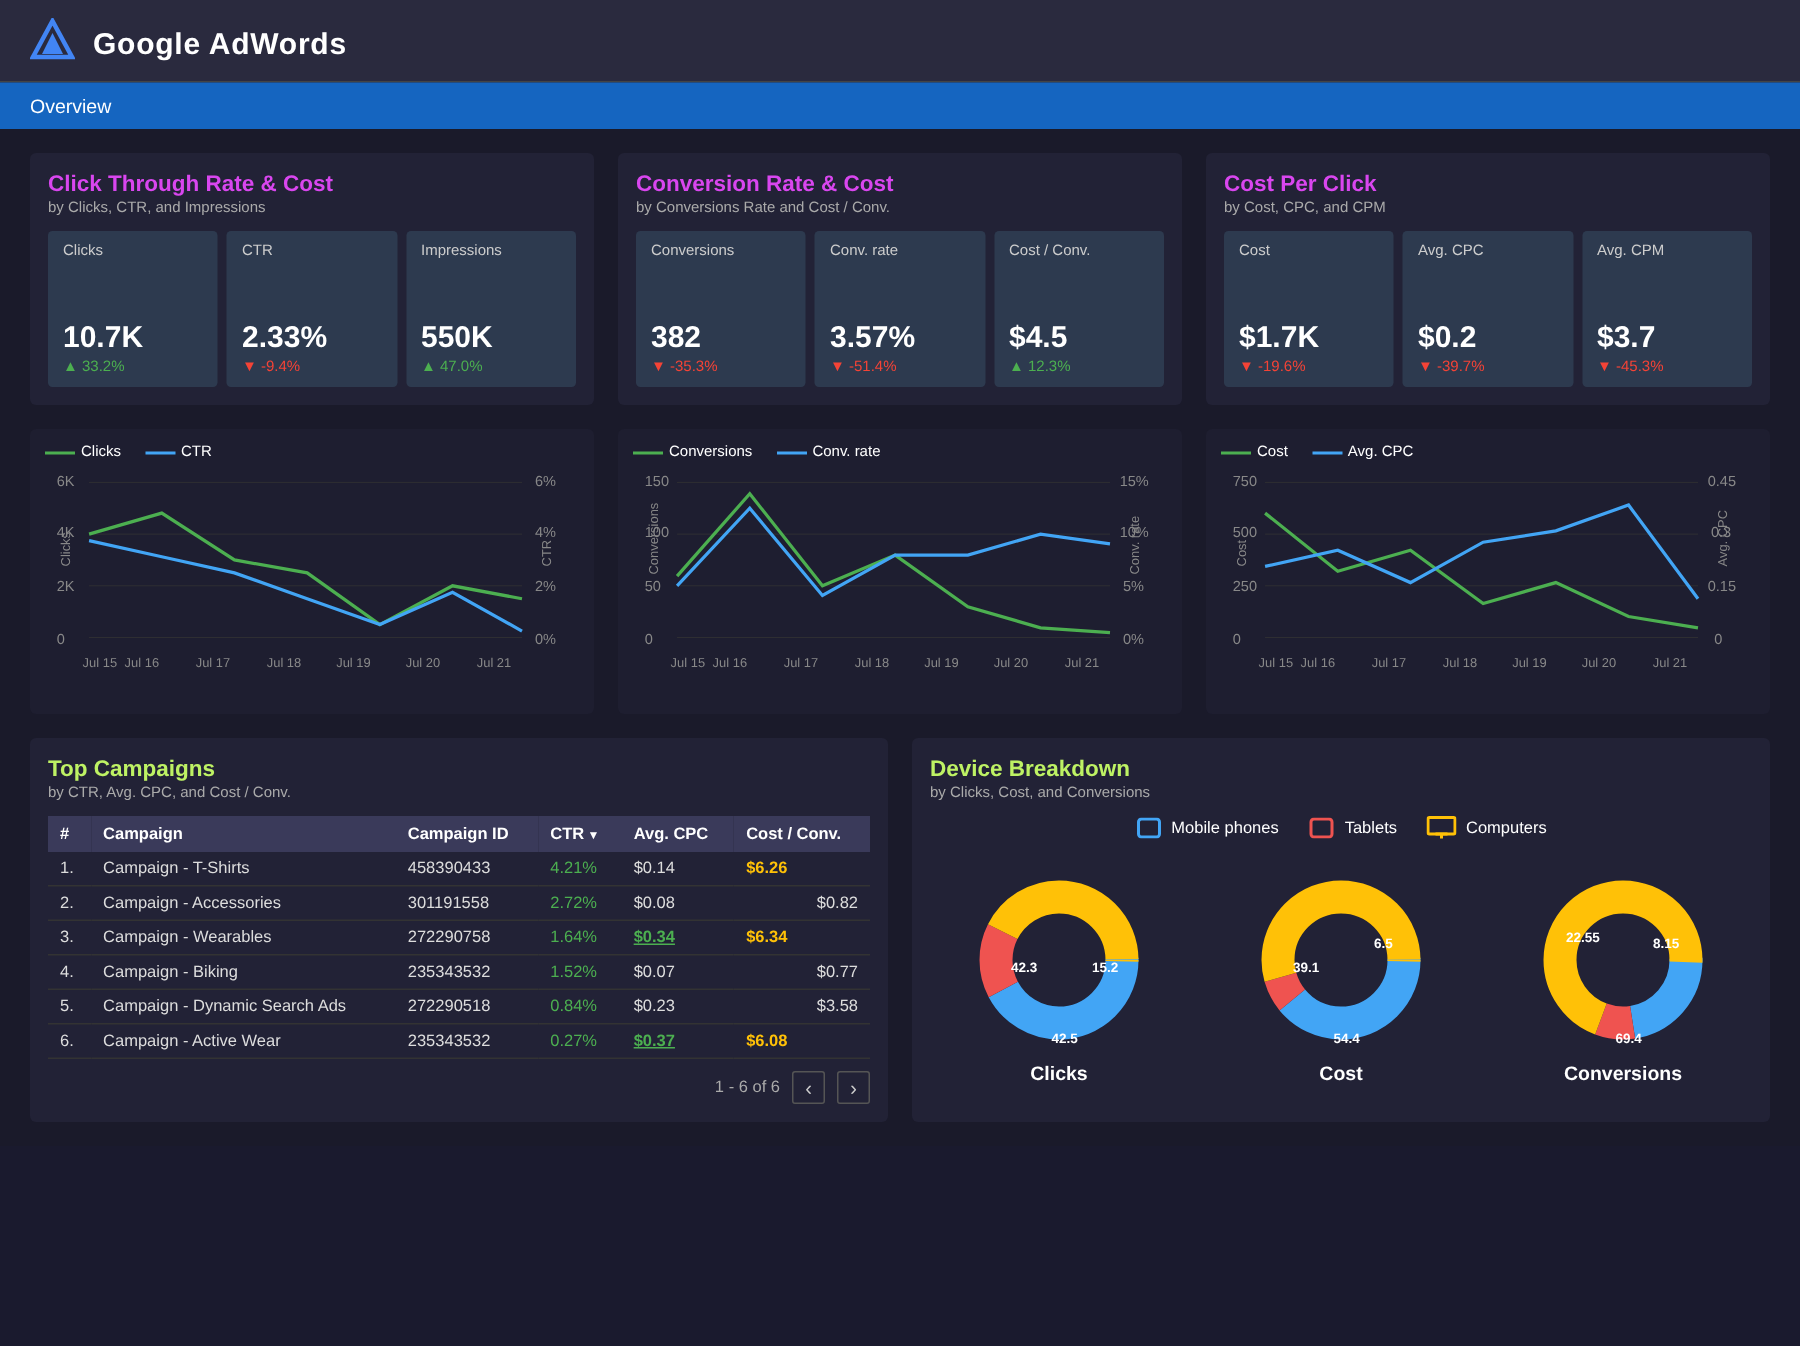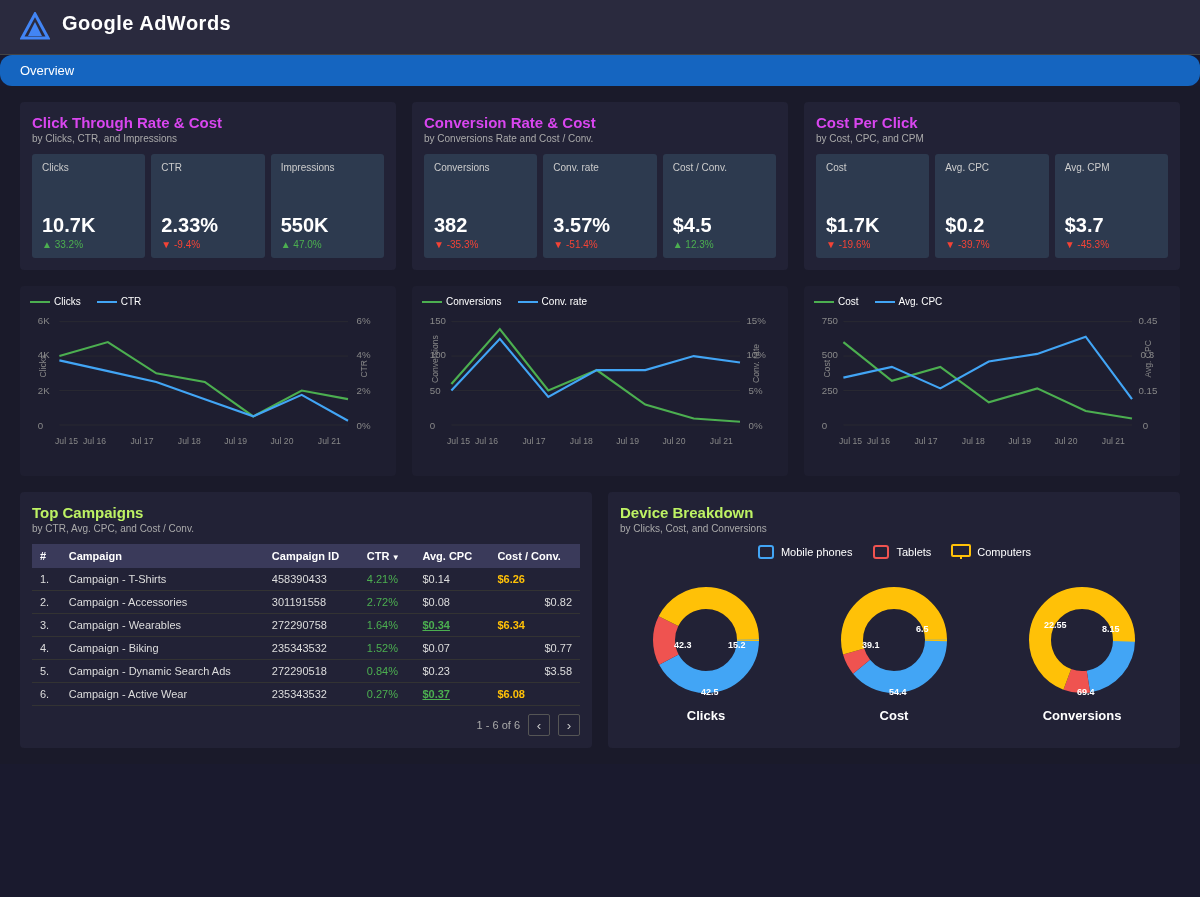"Google AdWords" .header { align-items: flex-start -> flex-end }
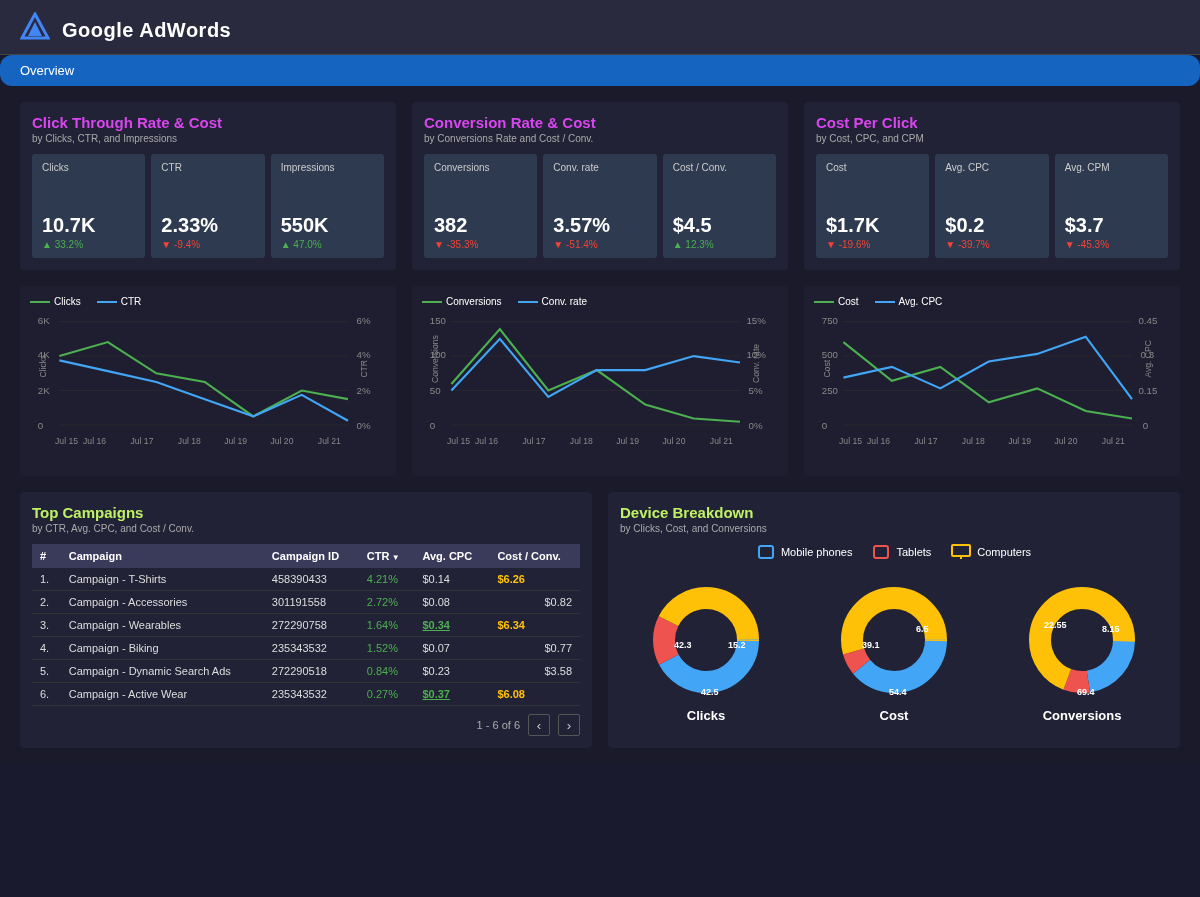"Overview" .nav-bar { border-radius: 12px -> none }
